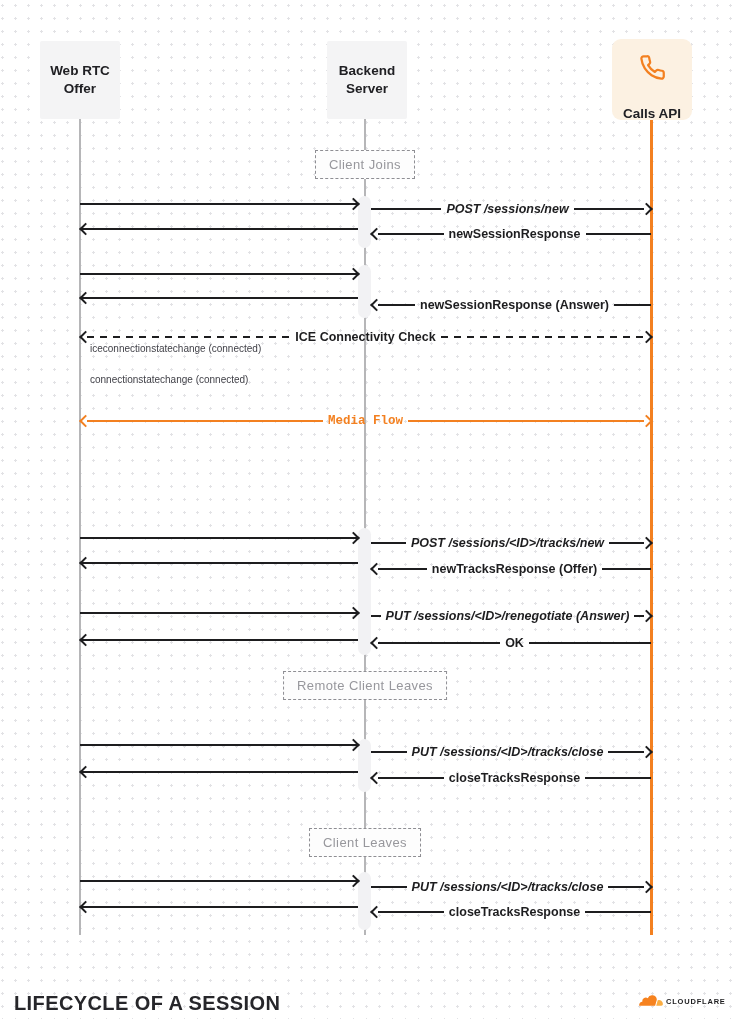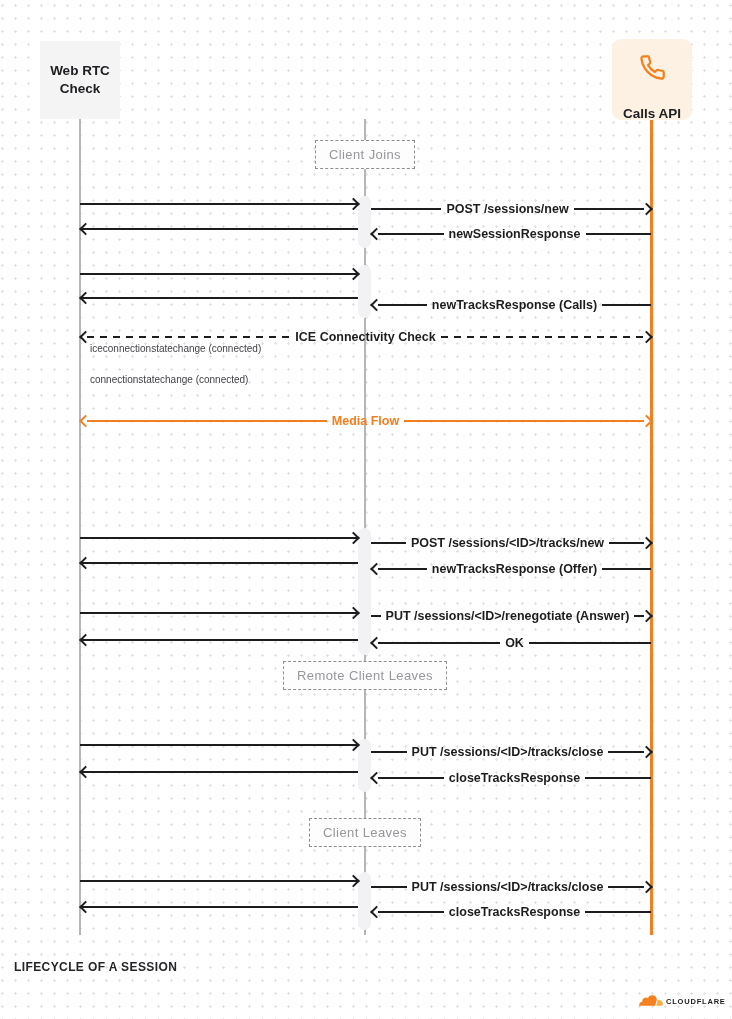"Web RTC" span { text: Check -> Offer }
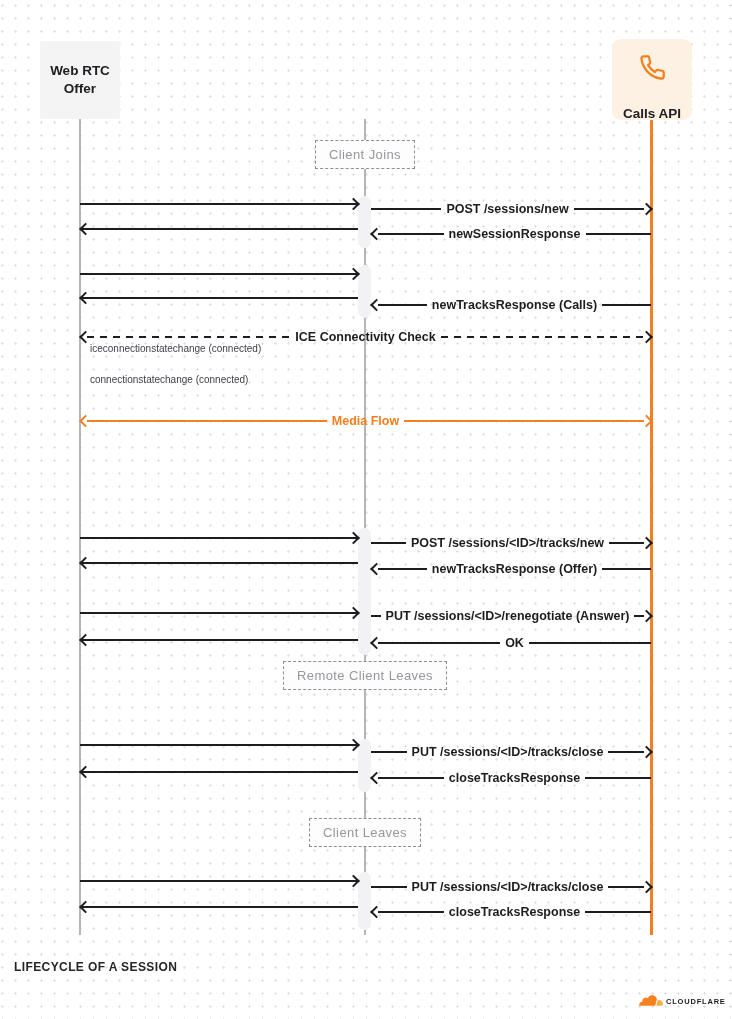"Backend" div.actor { html: none -> <div> <span>Backend Server</span> </div> }
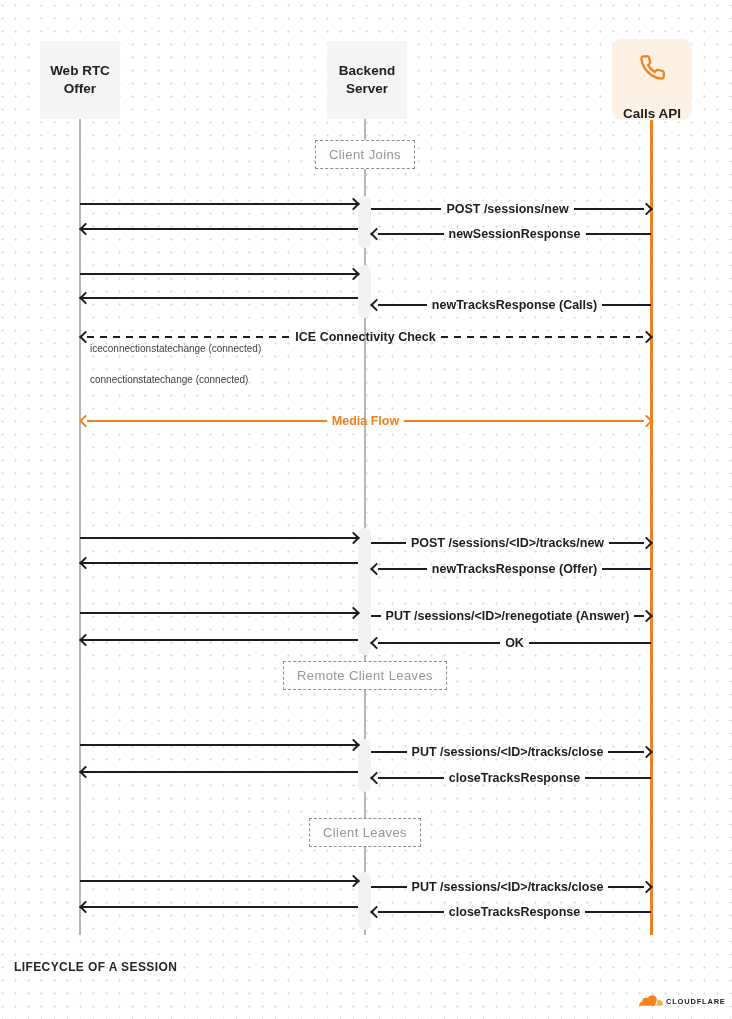"Client Joins" .sect { margin-top: none -> 10px }
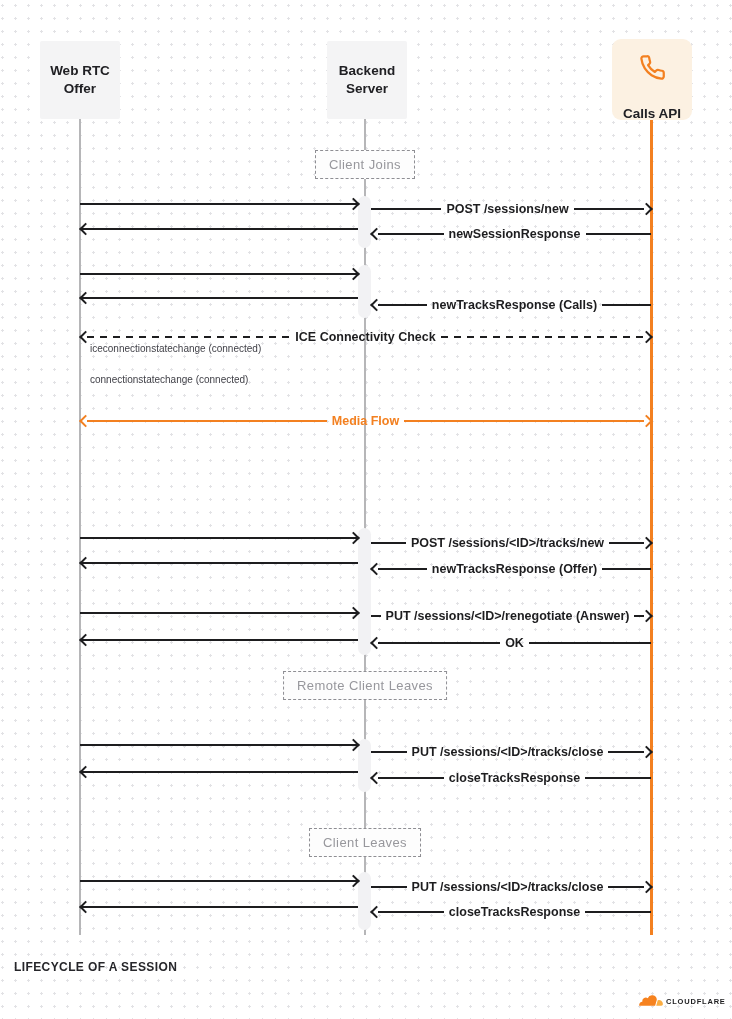"POST /sessions/new" .rseg.dir-r { font-style: none -> italic }
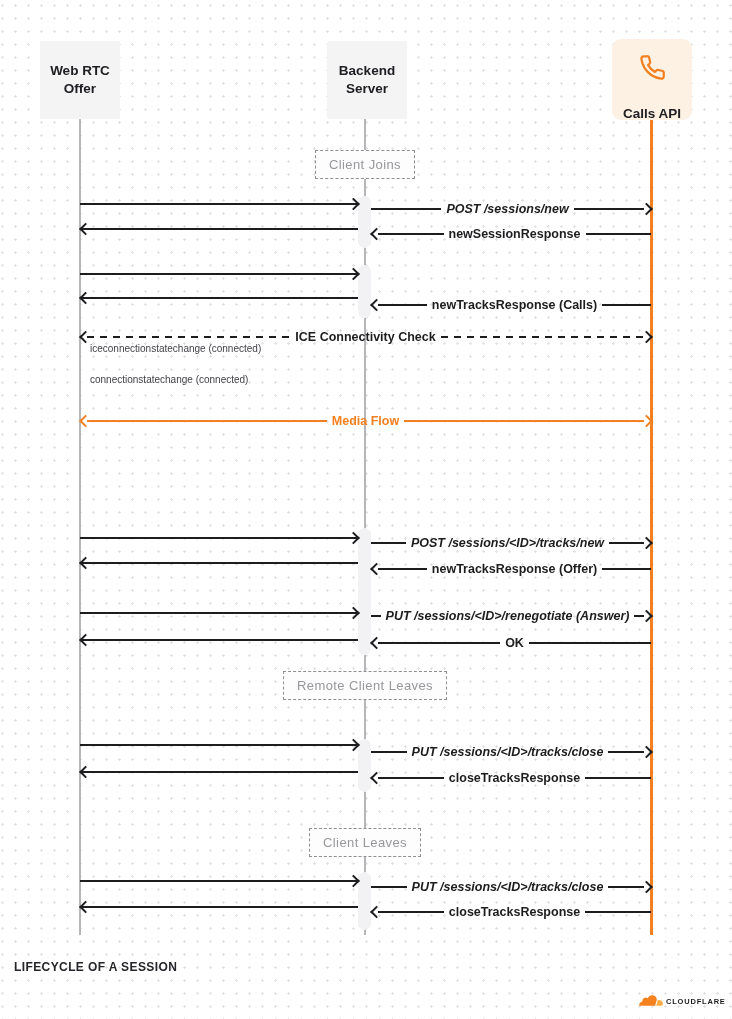"newTracksResponse (Calls)" span.lbl { text: newTracksResponse (Calls -> newSessionResponse (Answer }
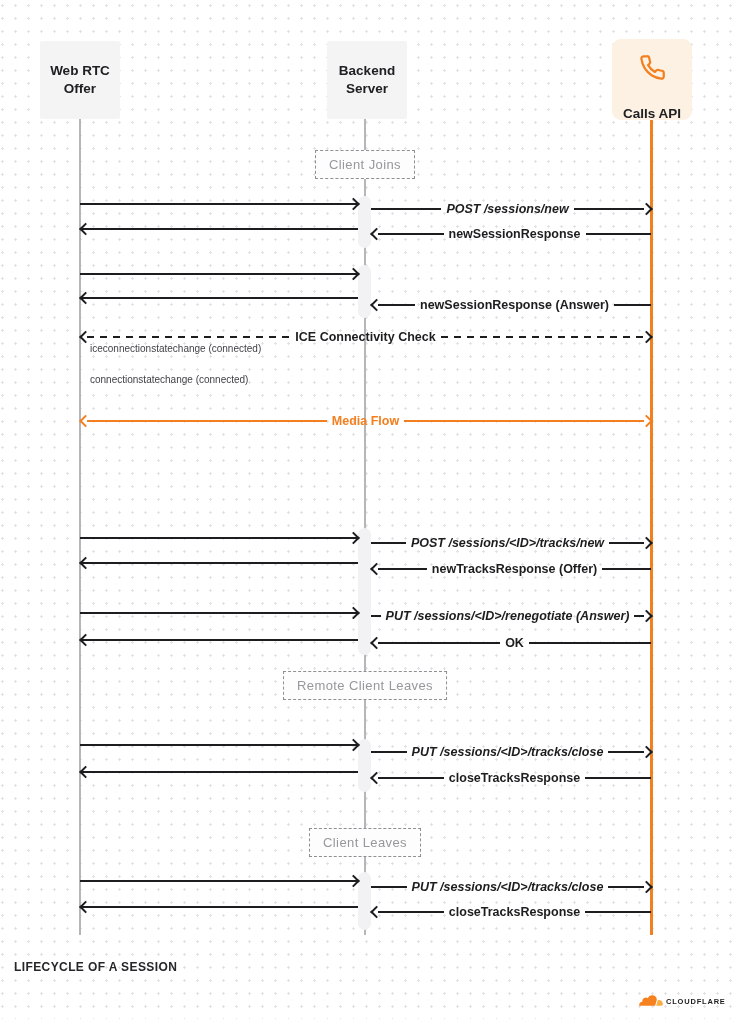"Media Flow" .orange-row { font-family: none -> Liberation Mono, monospace }
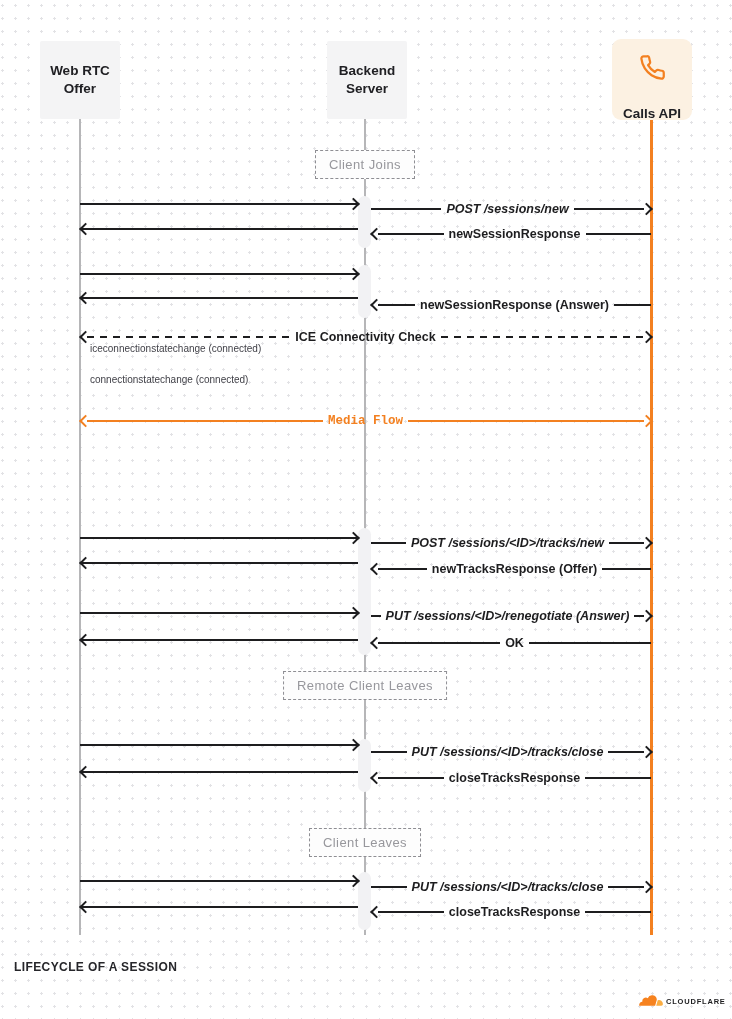"LIFECYCLE OF A SESSION" .title { font-size: 12px -> 20px; top: 960px -> 992px }
